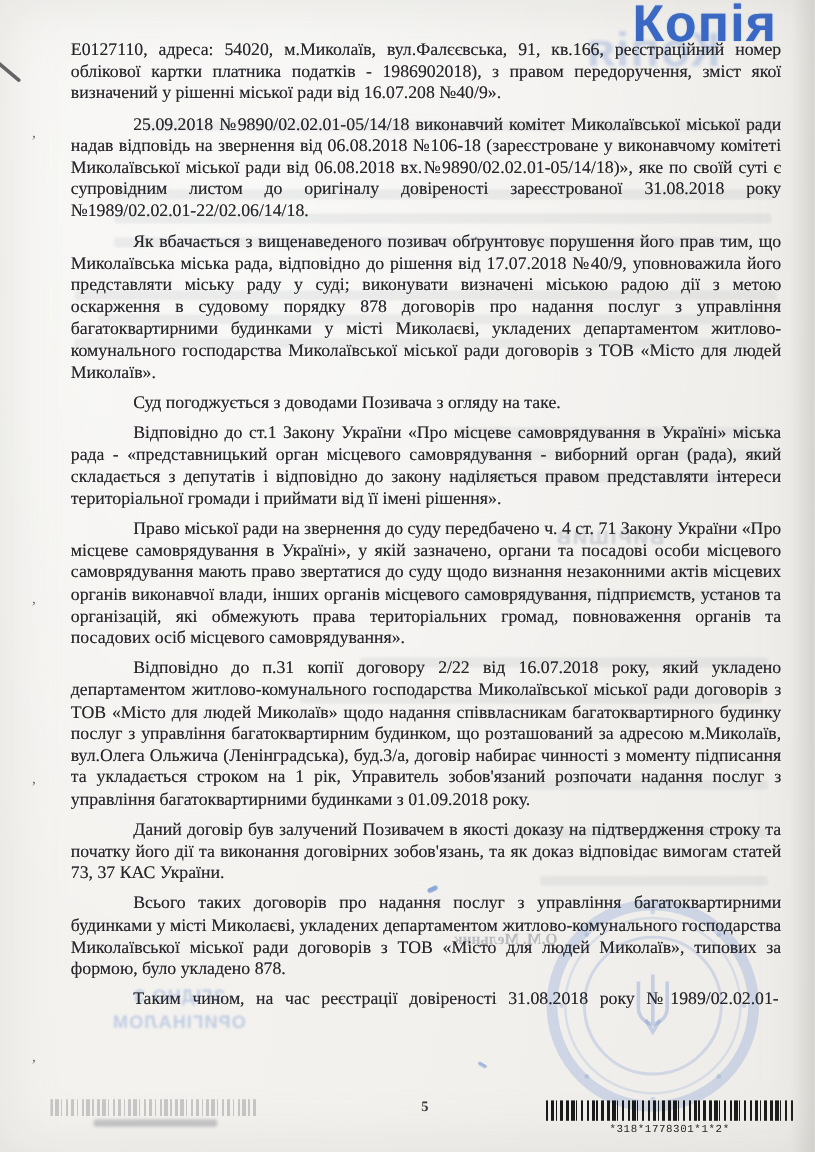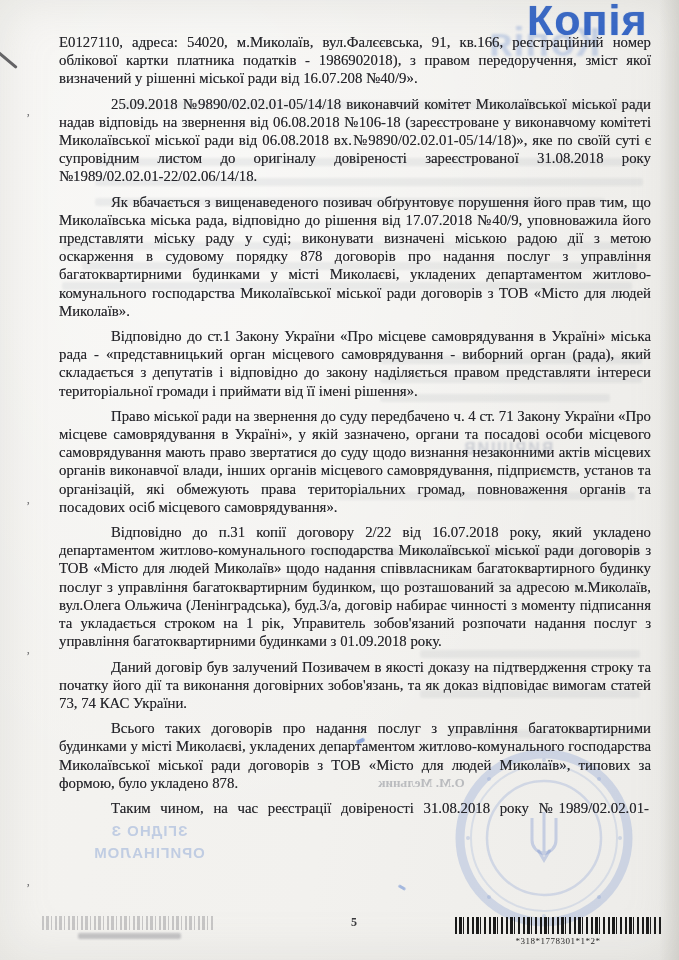"Суд погоджується з доводами Позивача" p.para { html: none -> <p>Суд погоджується з доводами Позивача з огляду на таке.</p> }
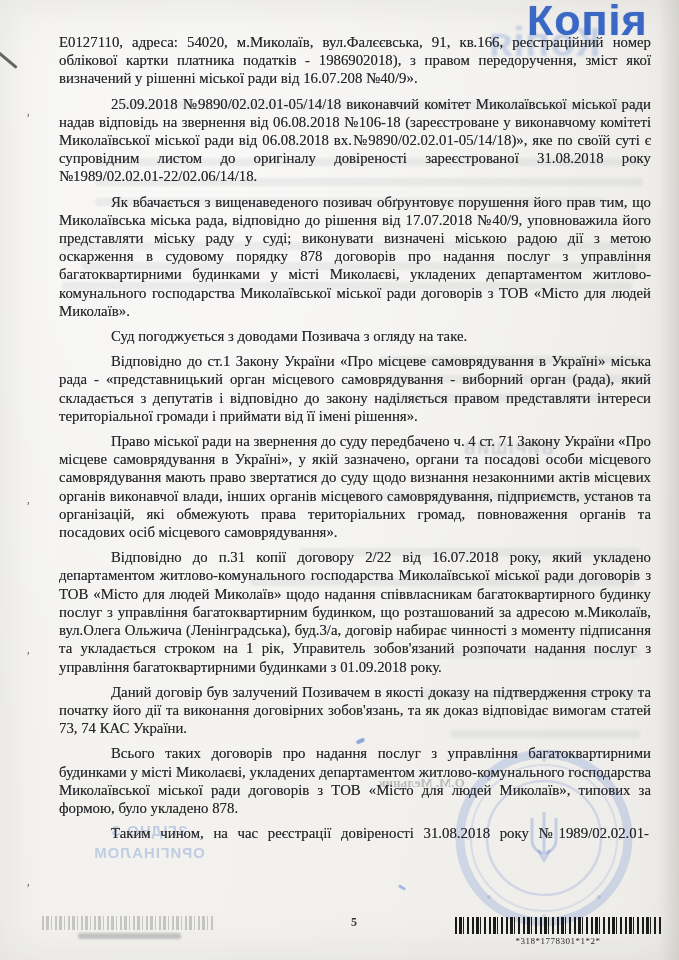"Даний договір був залучений Позивачем" p.para { text: 74 -> 37 }
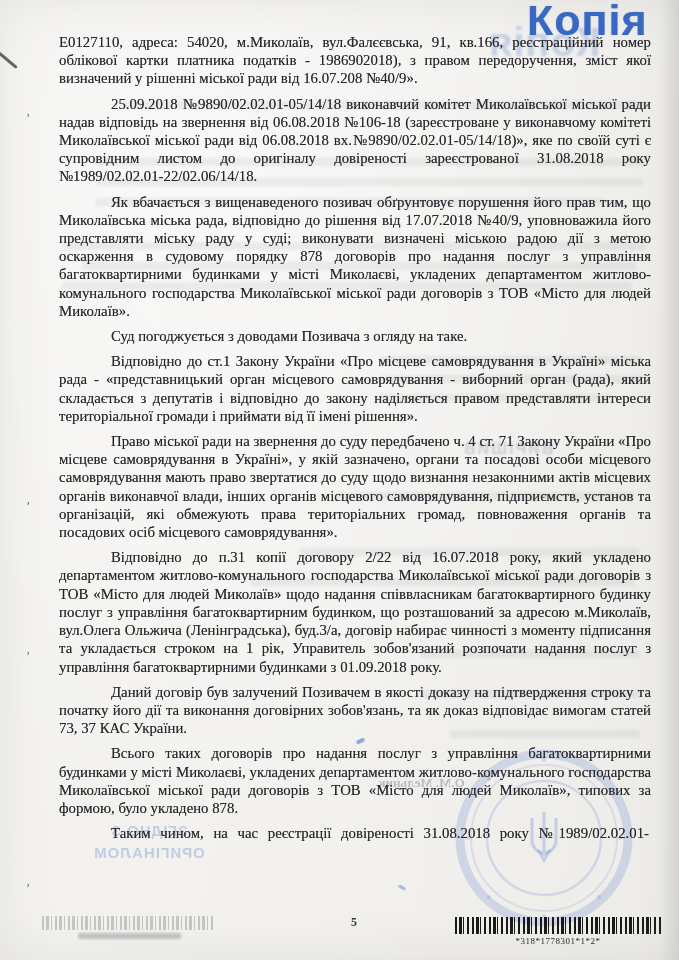"*318*1778301*1*2*" .barcode-label { font-family: Liberation Serif, serif -> Liberation Mono, monospace }
